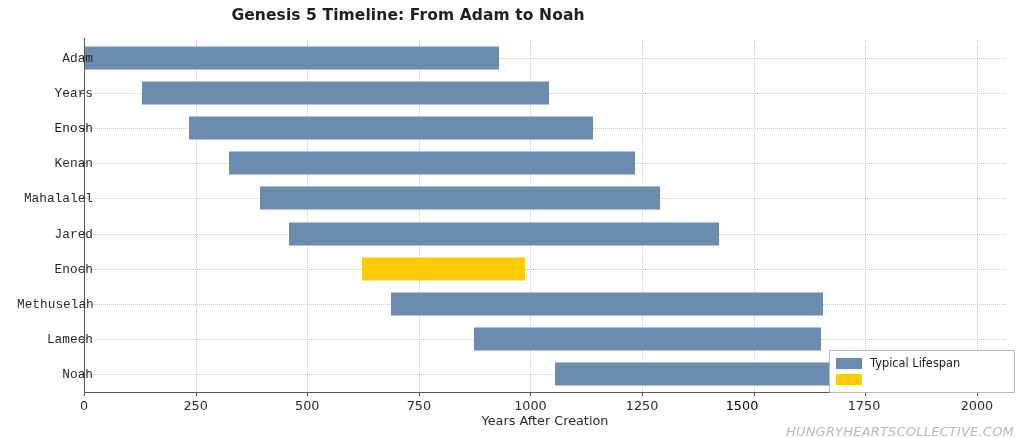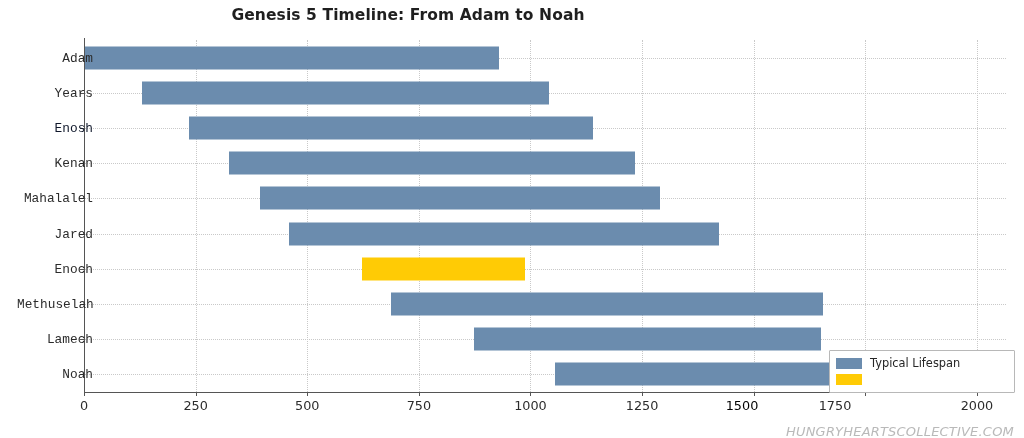"1750" div.xtick-label { left: 835px -> 864px }
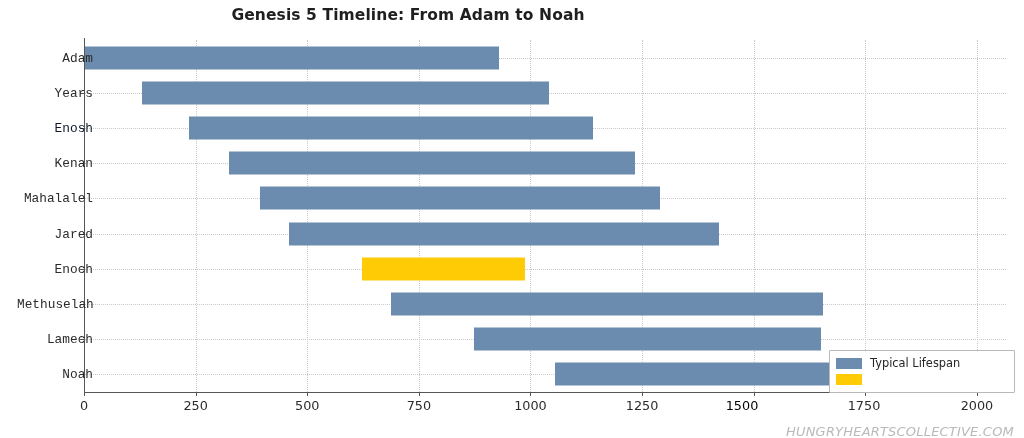"Years After Creation" div { html: none -> <div>Years After Creation</div> }
